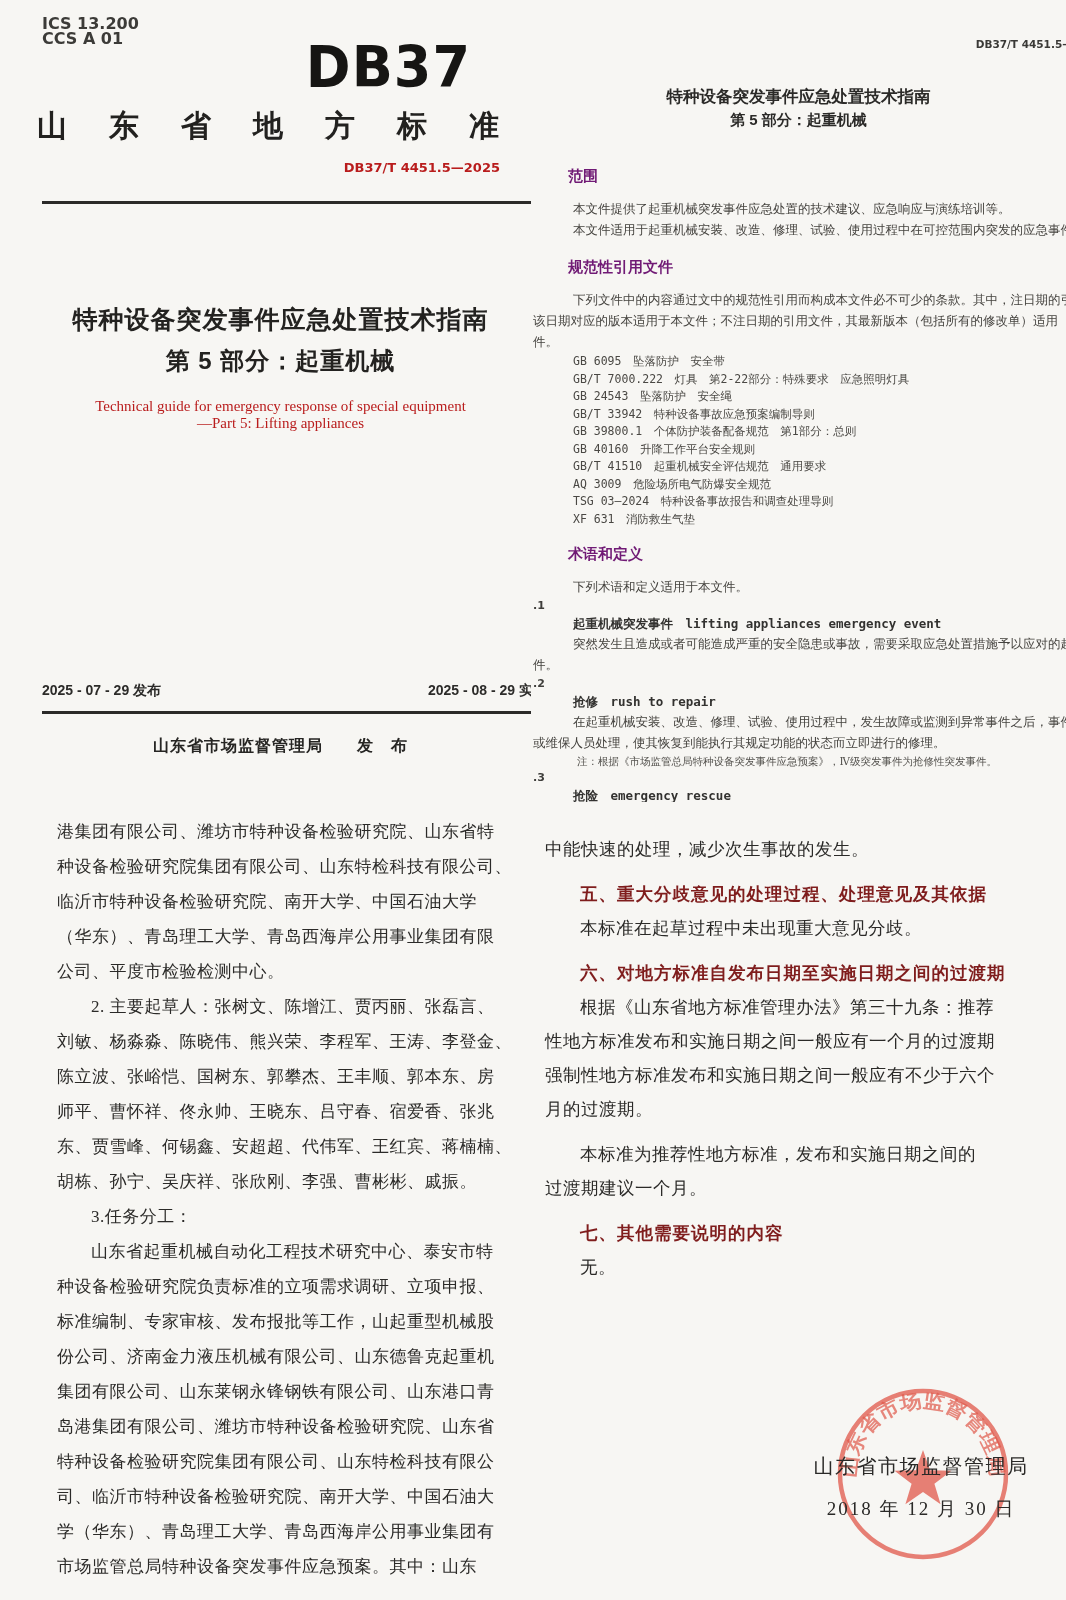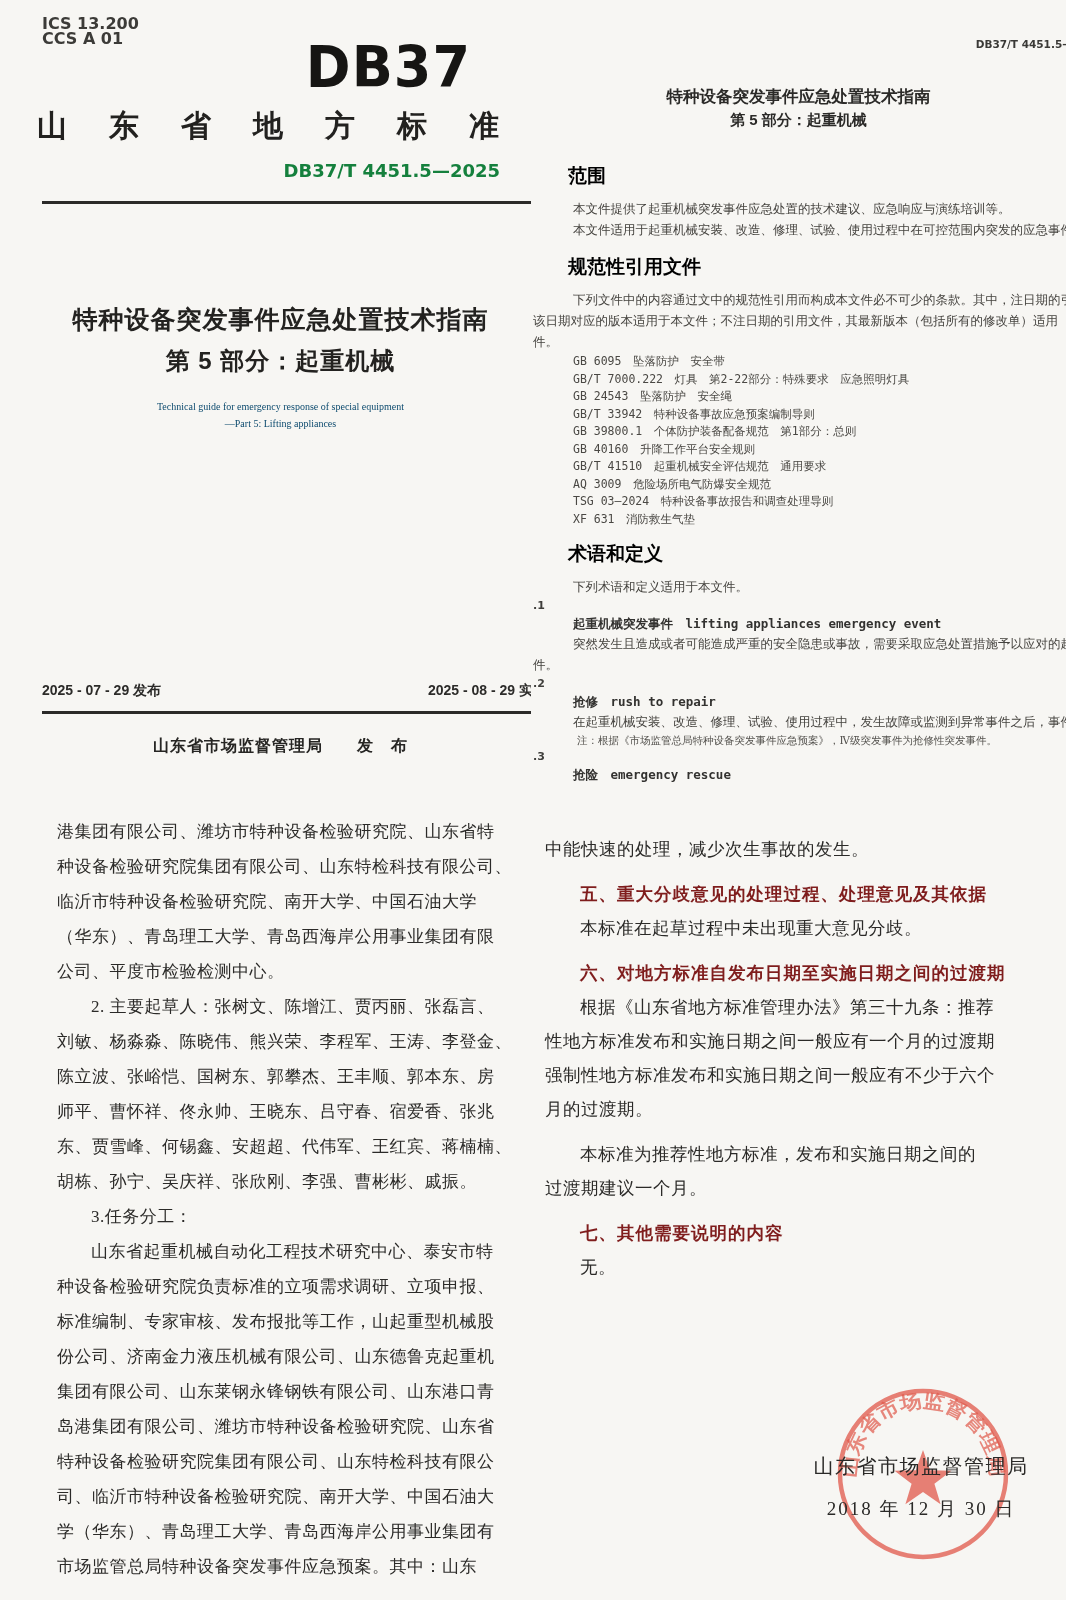"DB37/T 4451.5—2025" .docnum { color: #15803d -> #b91c1c; font-size: 18px -> 13px }
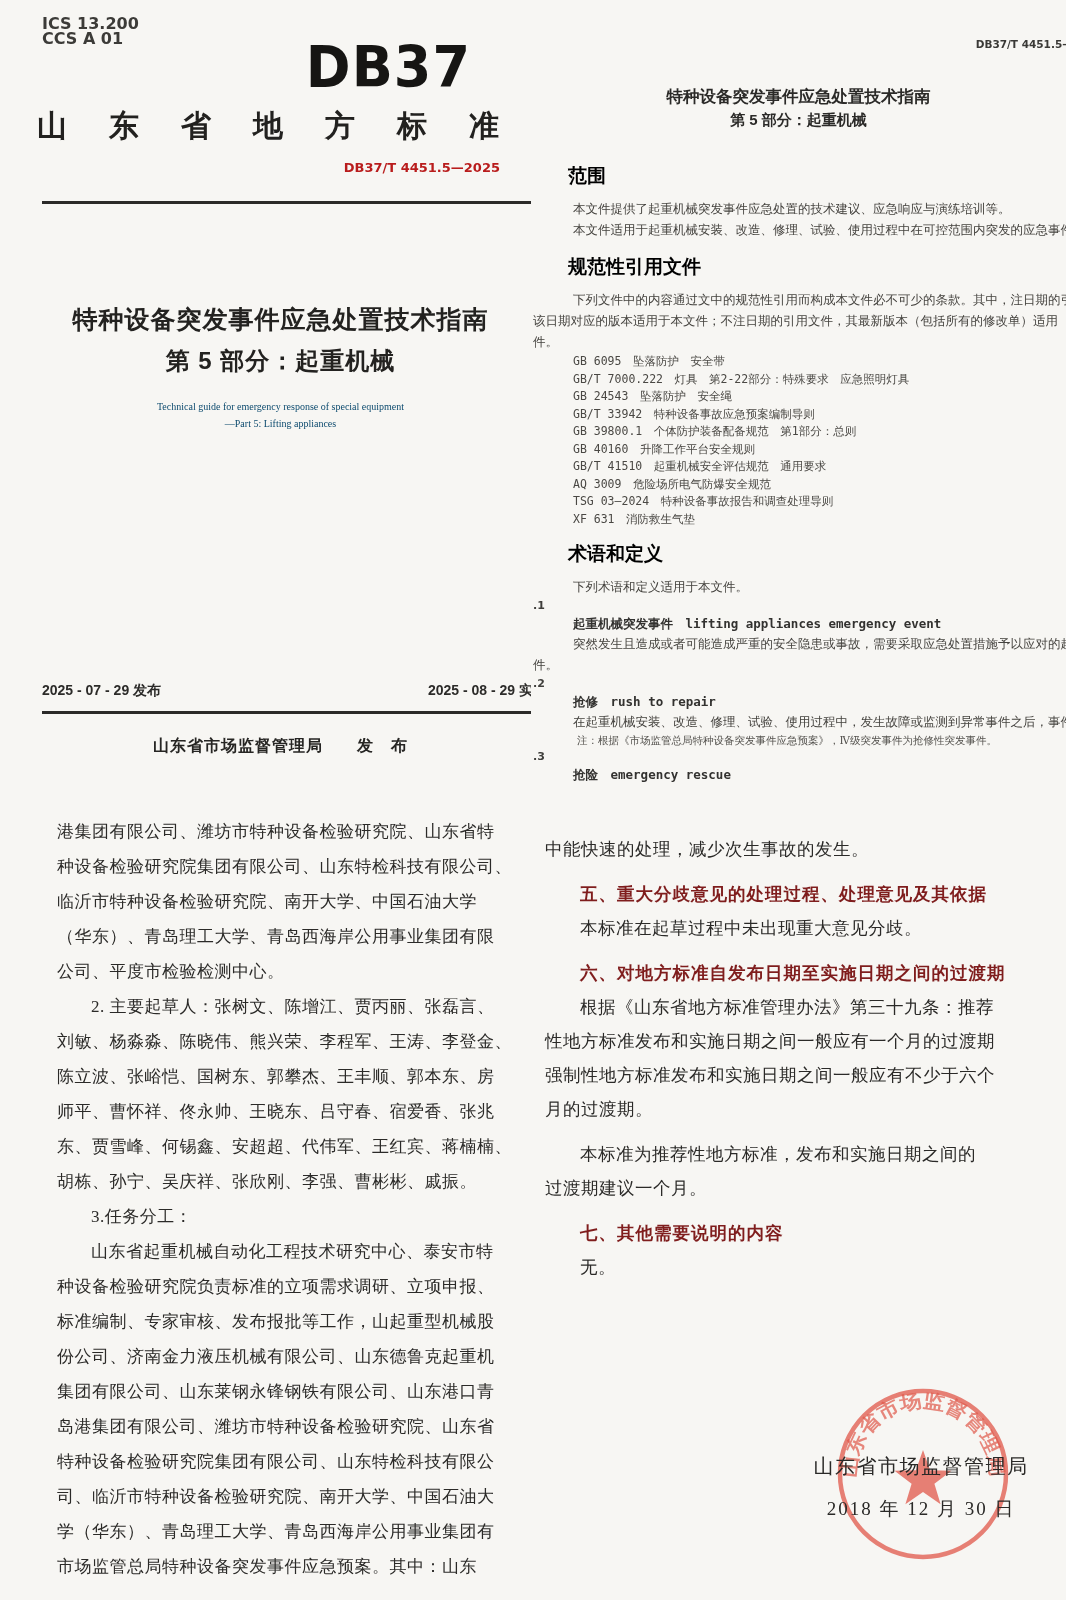"范围" .p2content .h { color: #000000 -> #701a75; font-size: 19px -> 15px }
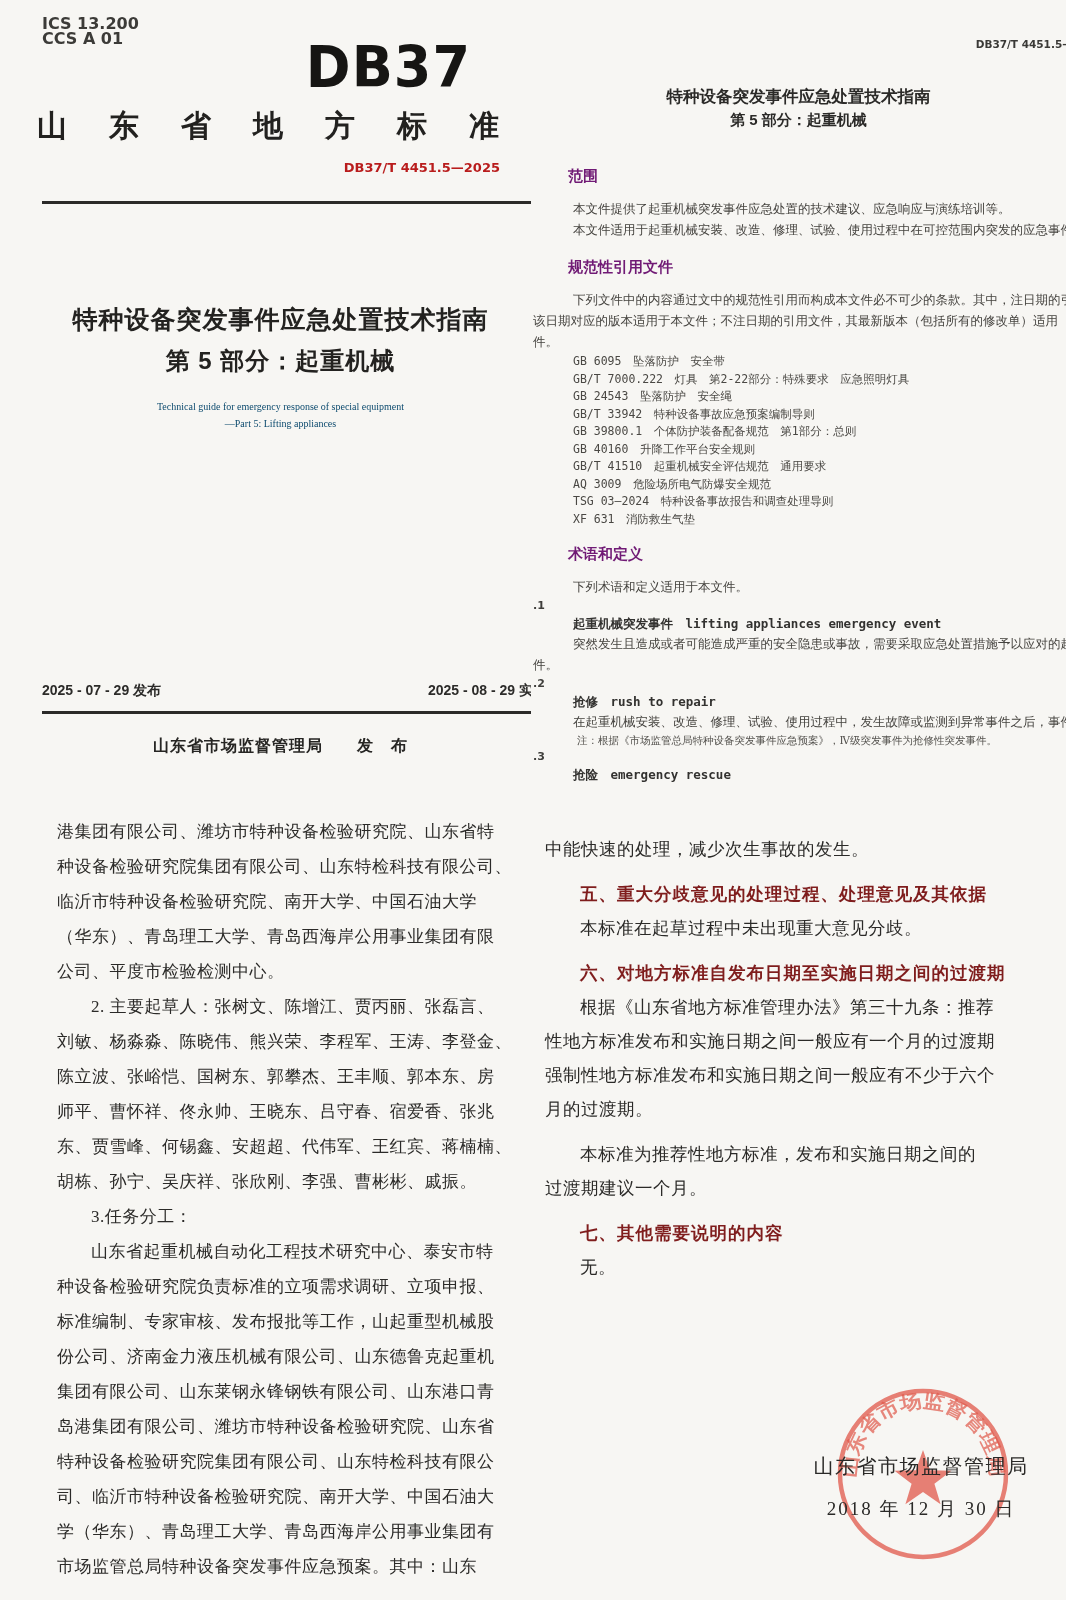"Technical guide for emergency response" .title-en { color: #0c4a6e -> #b91c1c; font-size: 10px -> 15px }
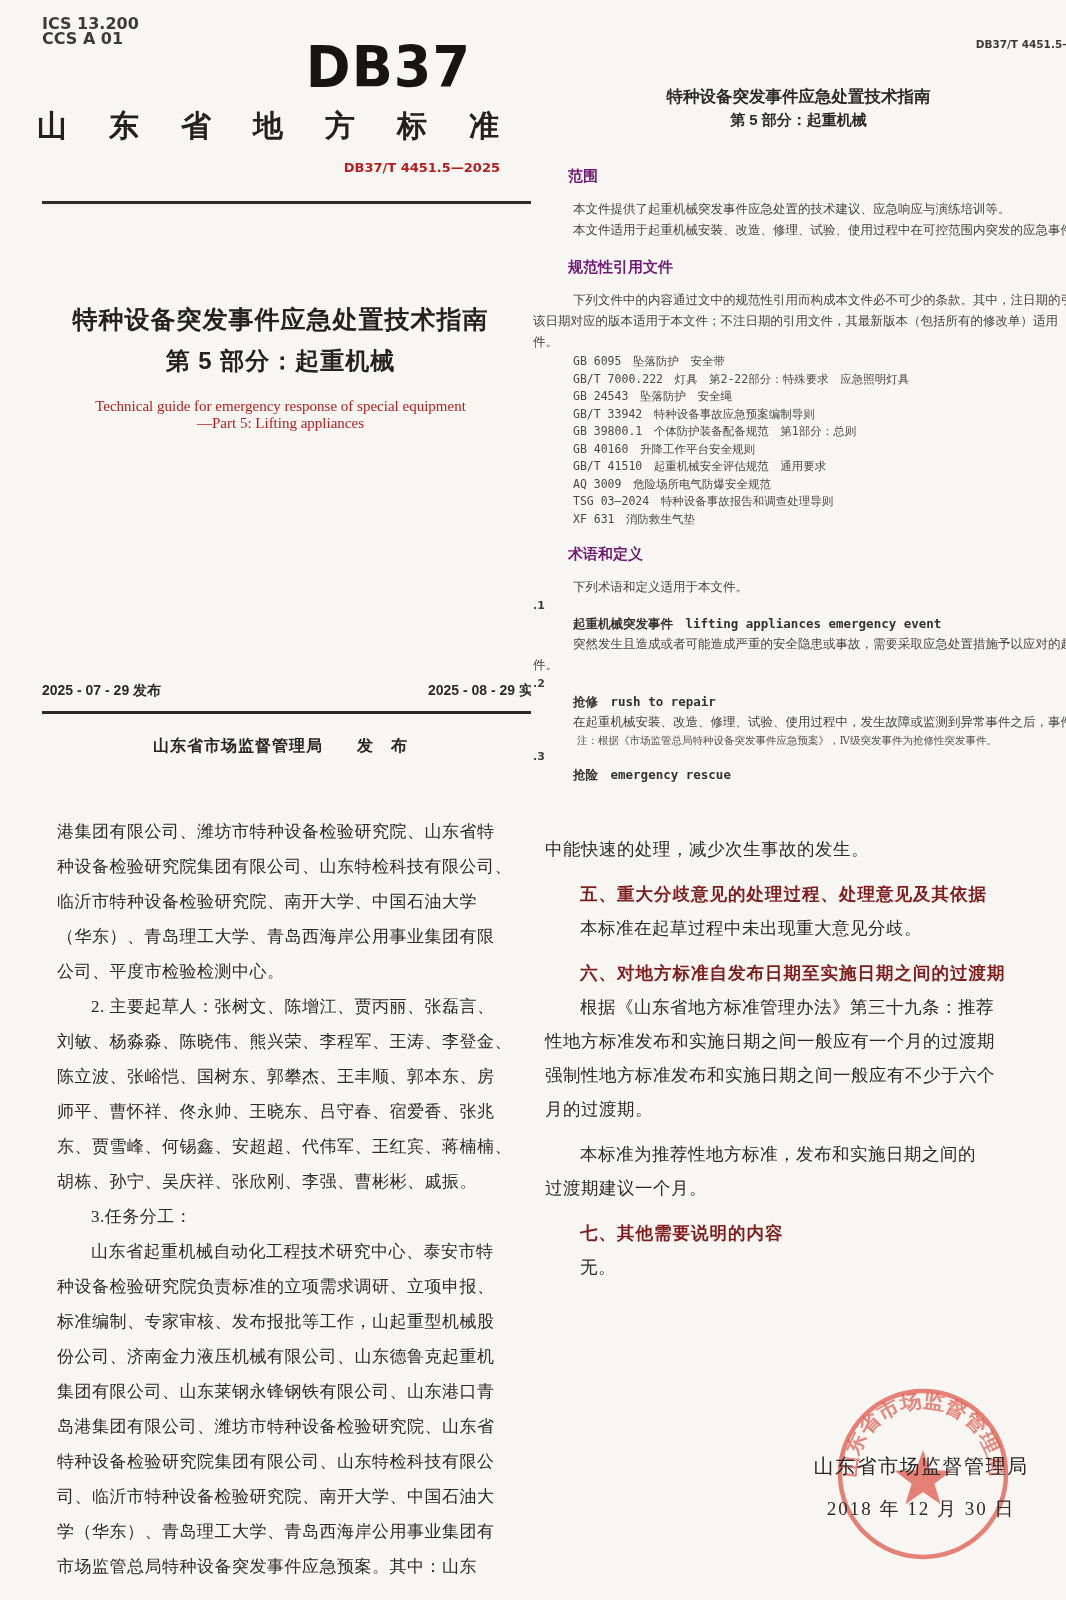"或维保人员处理，使其恢复到能执行其规定功能的状态而立即进行的修理。" div.ln { html: none -> <div>或维保人员处理，使其恢复到能执行其规定功能的状态而立即进行的修理。</div> }
